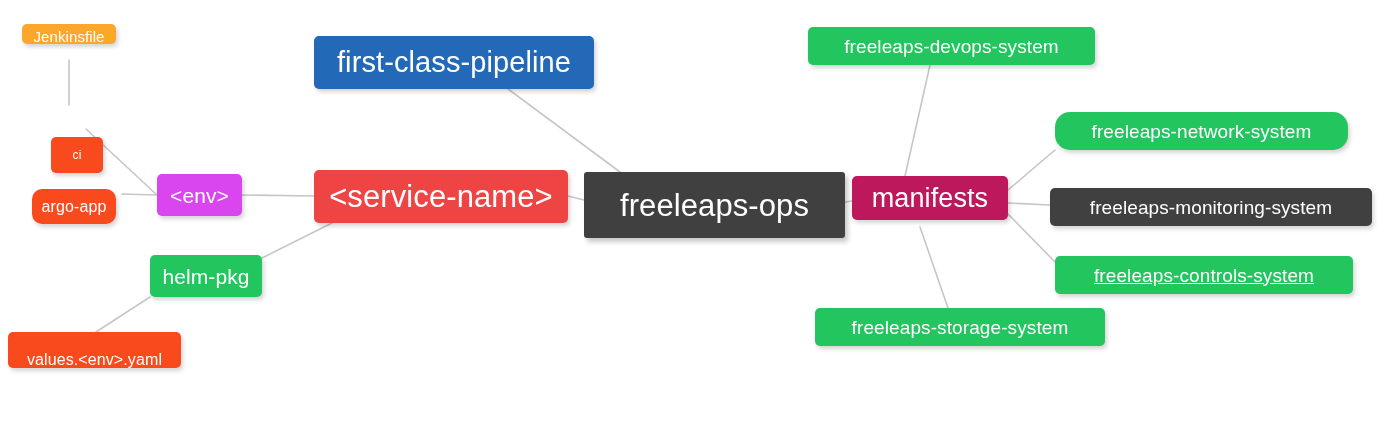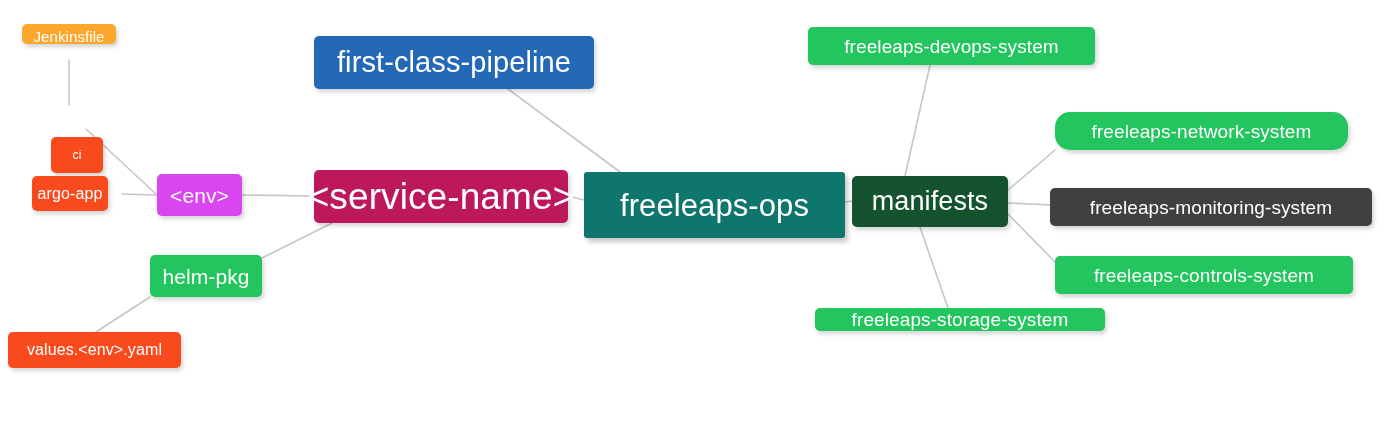"argo-app" div.node { border-radius: none -> 10px; top: 176px -> 189px; width: 76px -> 84px }
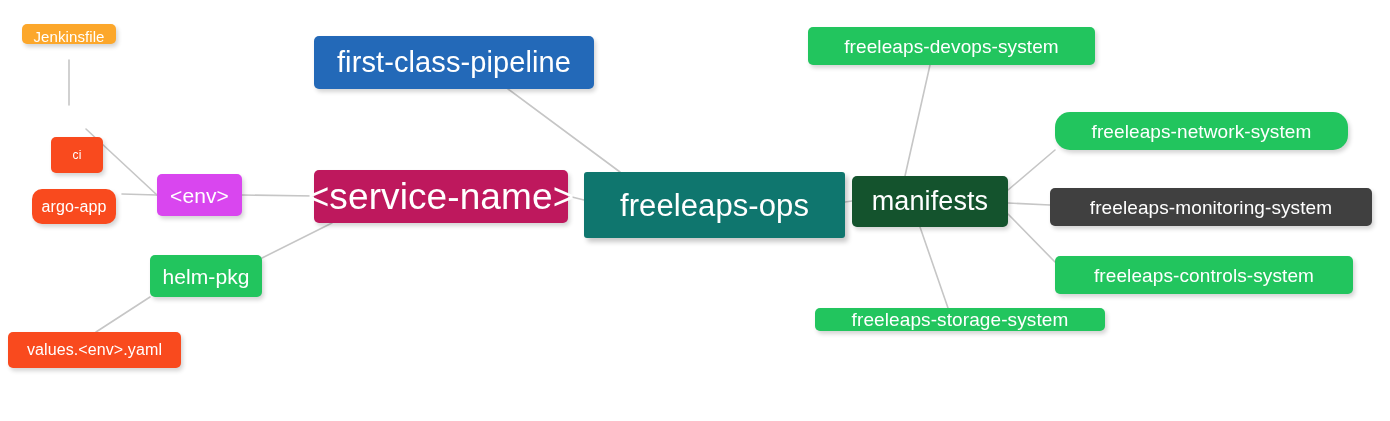"<service-name>" div.node { background: #be185d -> #ef4444; font-size: 37px -> 31px }
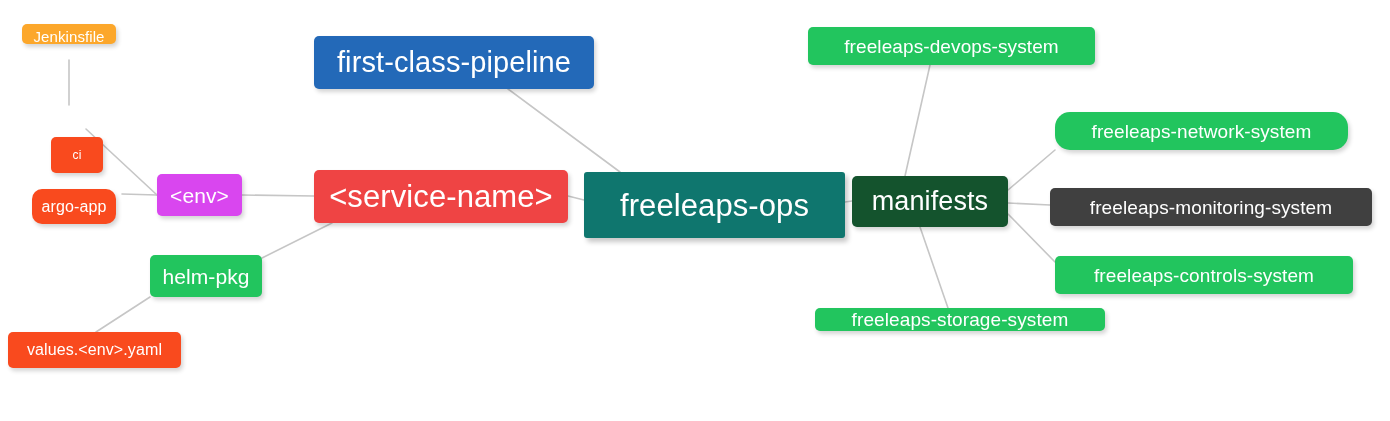"freeleaps-ops" div.node { background: #0f766e -> #404040 }
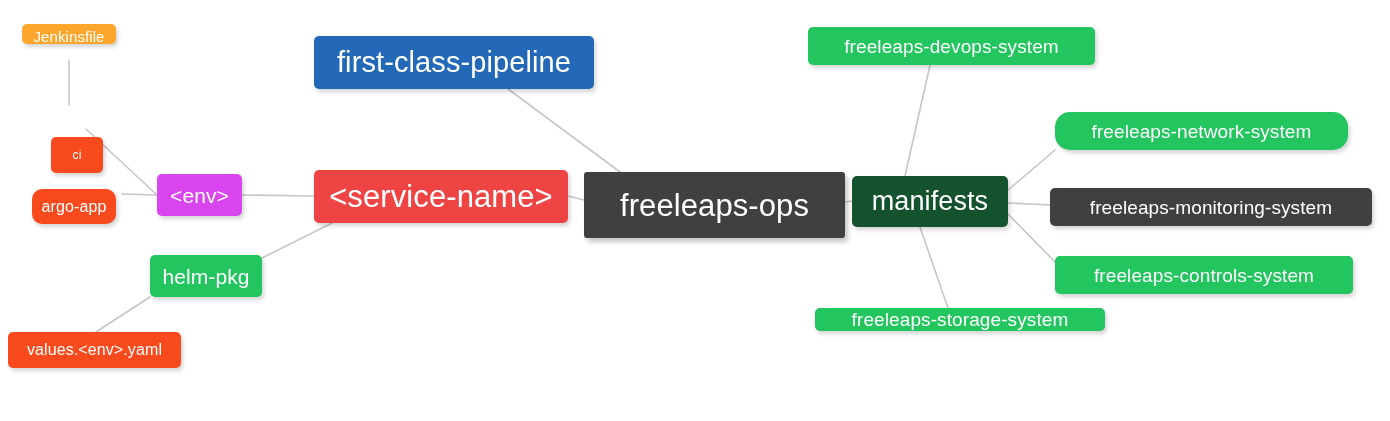"manifests" div.node { background: #14532d -> #be185d; height: 51px -> 44px }
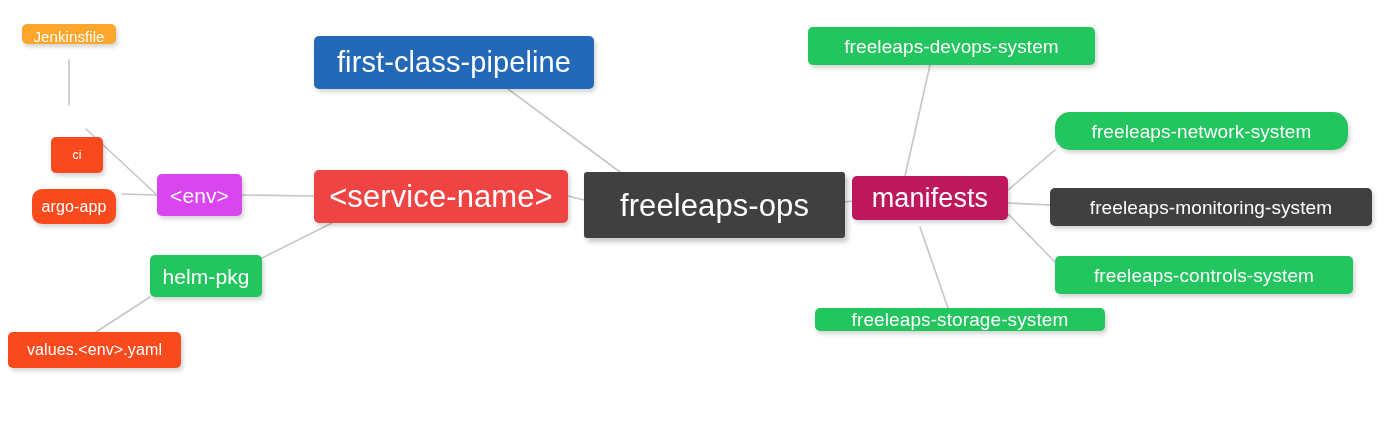"freeleaps-controls-system" div.node { text-decoration: none -> underline }
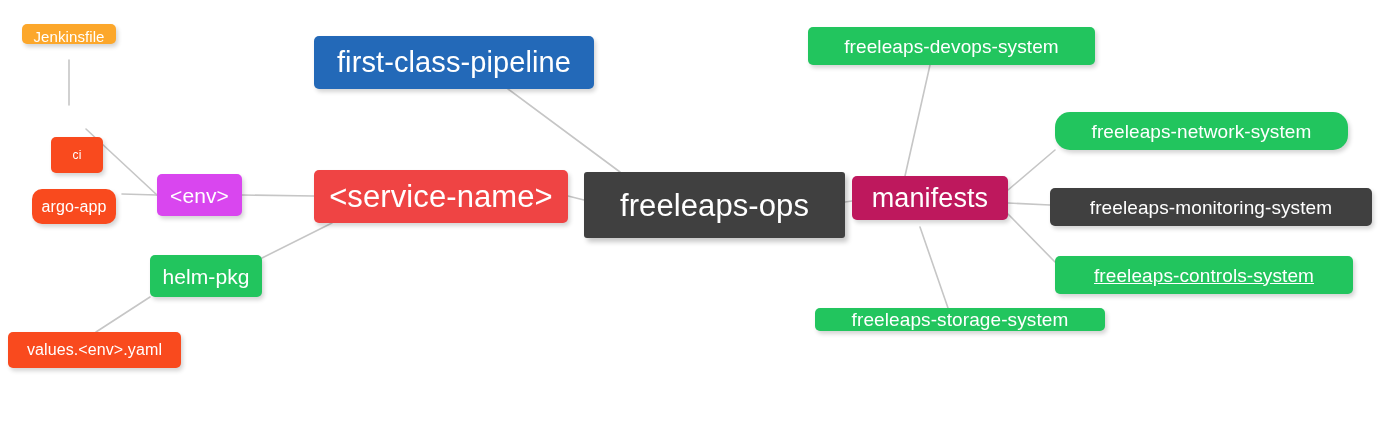"freeleaps-storage-system" div.node { height: 23px -> 38px }
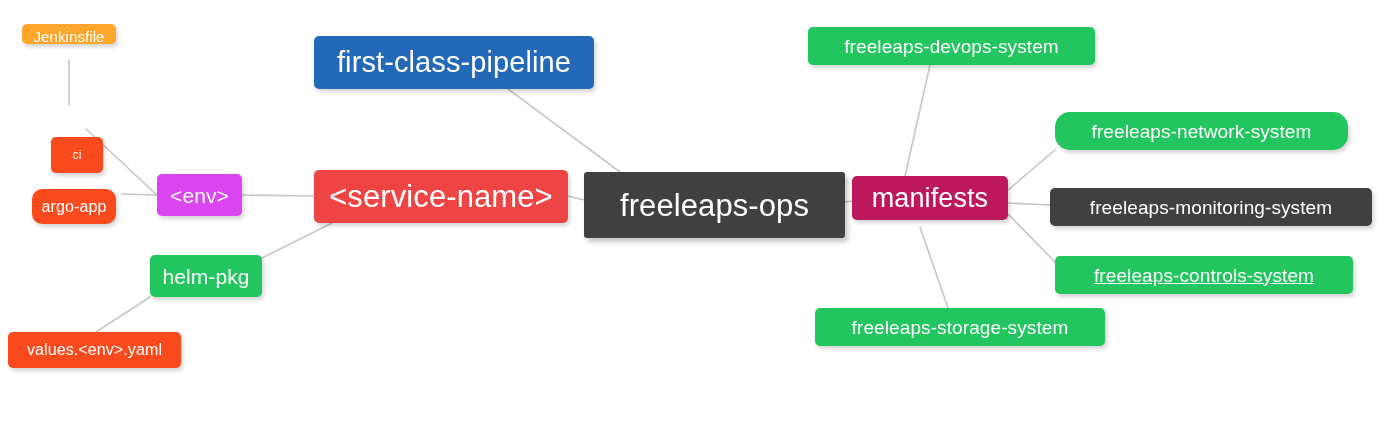"values.<env>.yaml" div.node { align-items: none -> flex-end }
